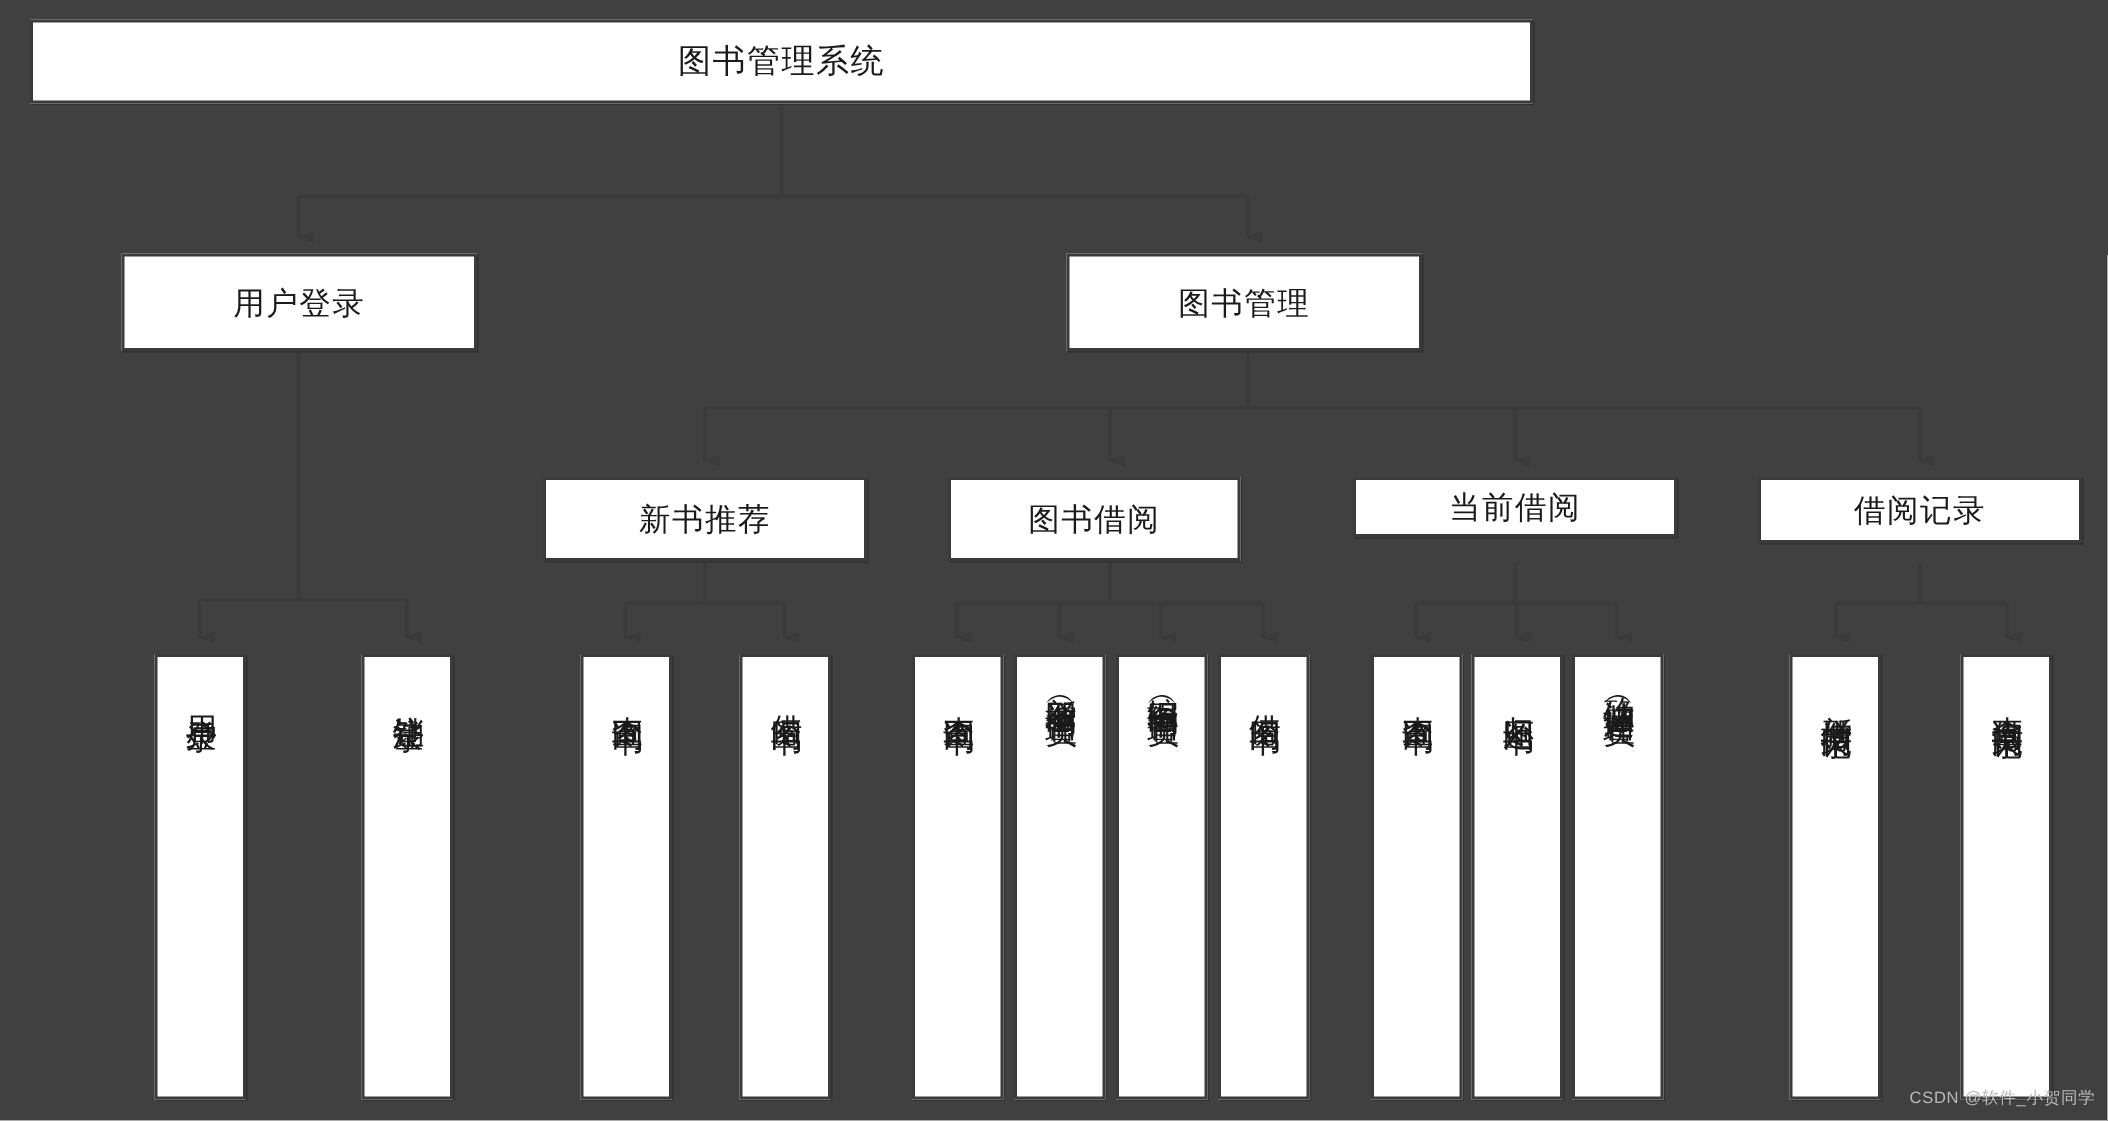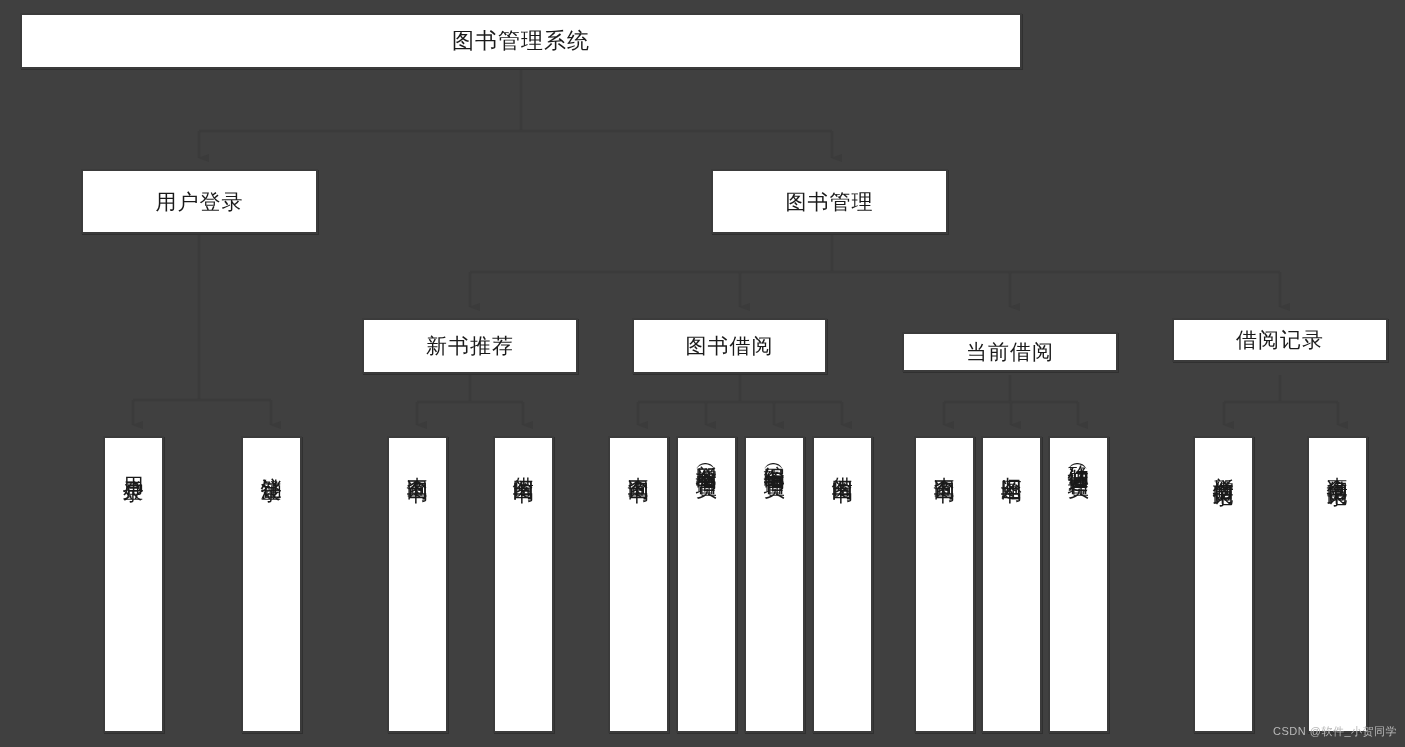"当前借阅" div.node { top: 332px -> 318px }
